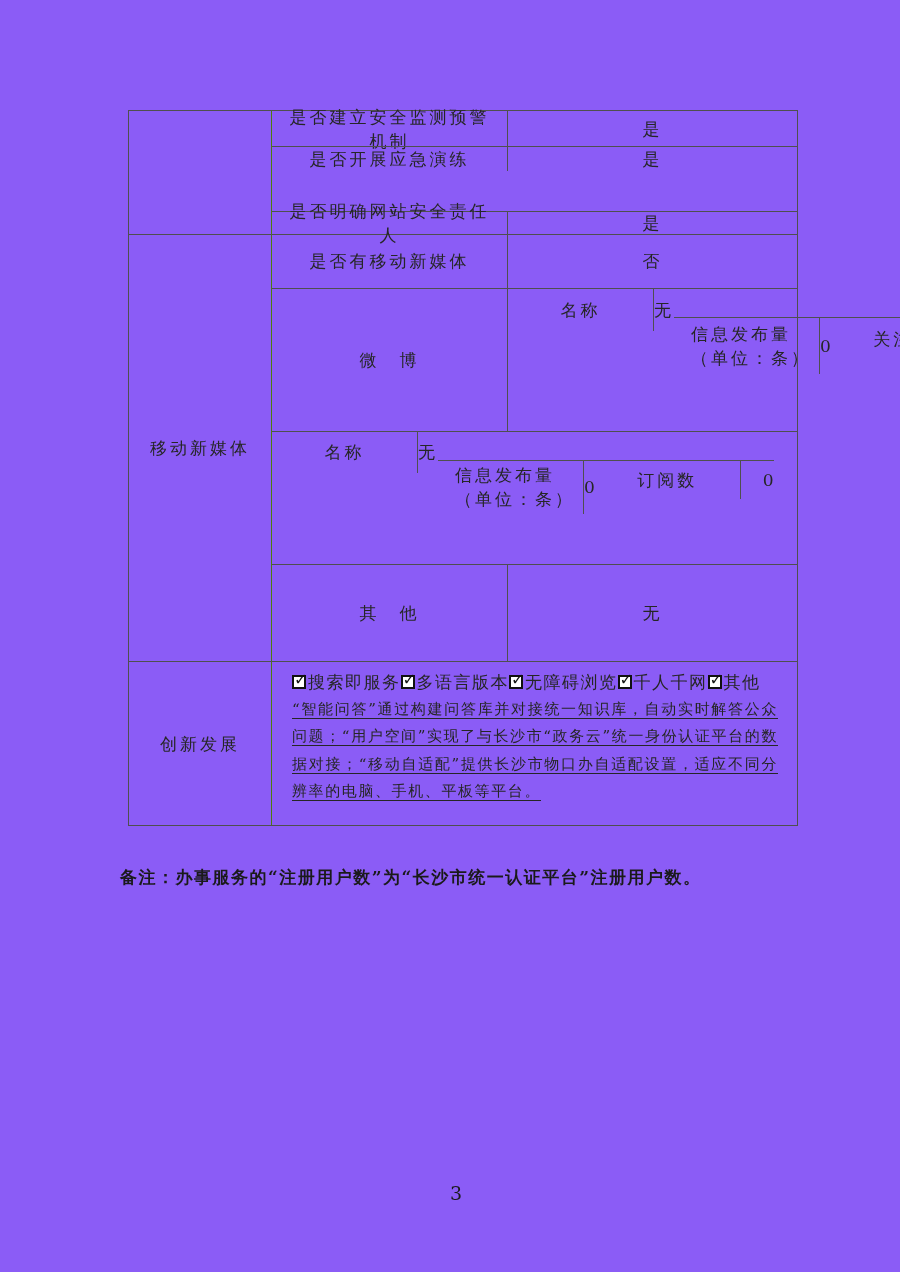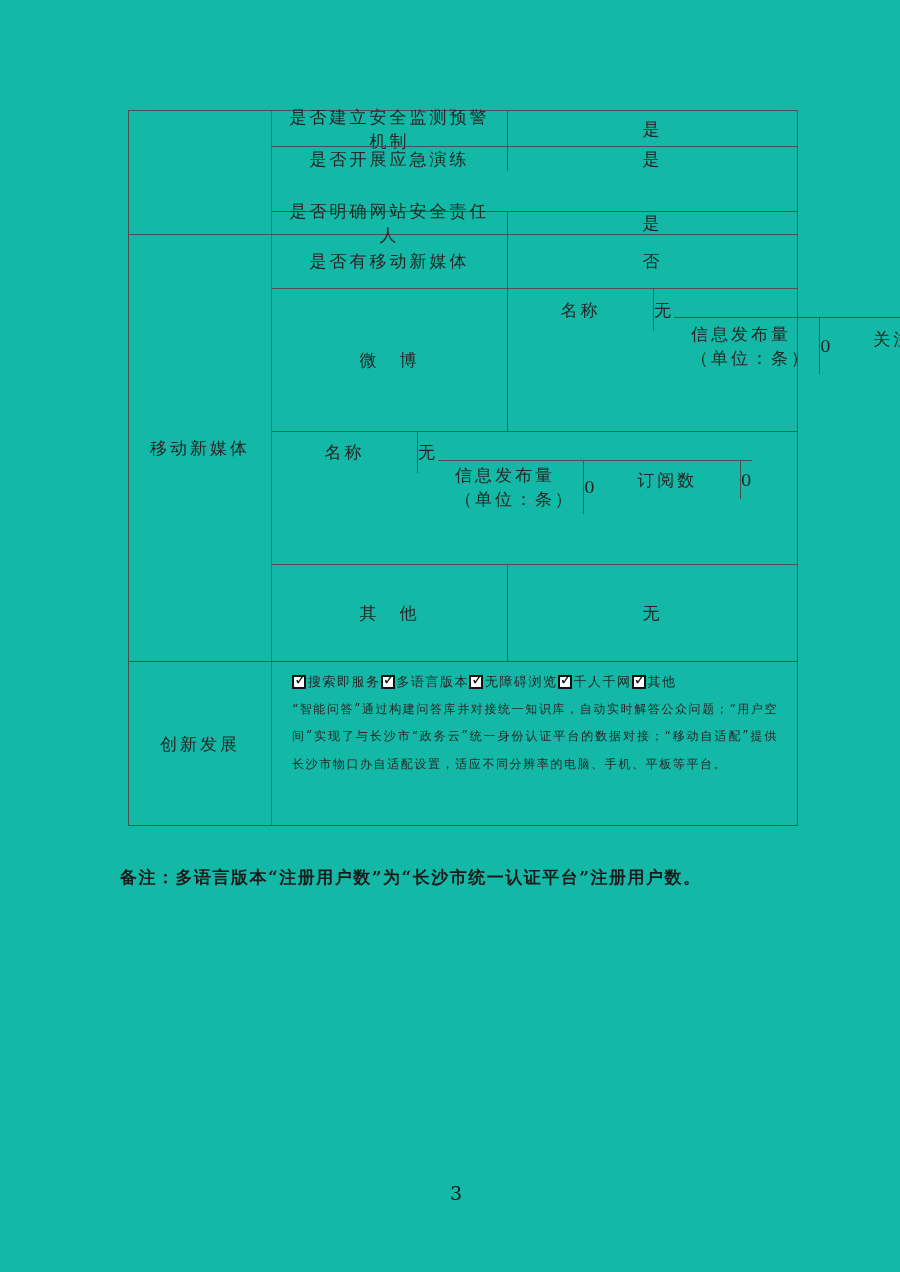"是否建立安全监测预警" .page { background: #14b8a6 -> #8b5cf6 }
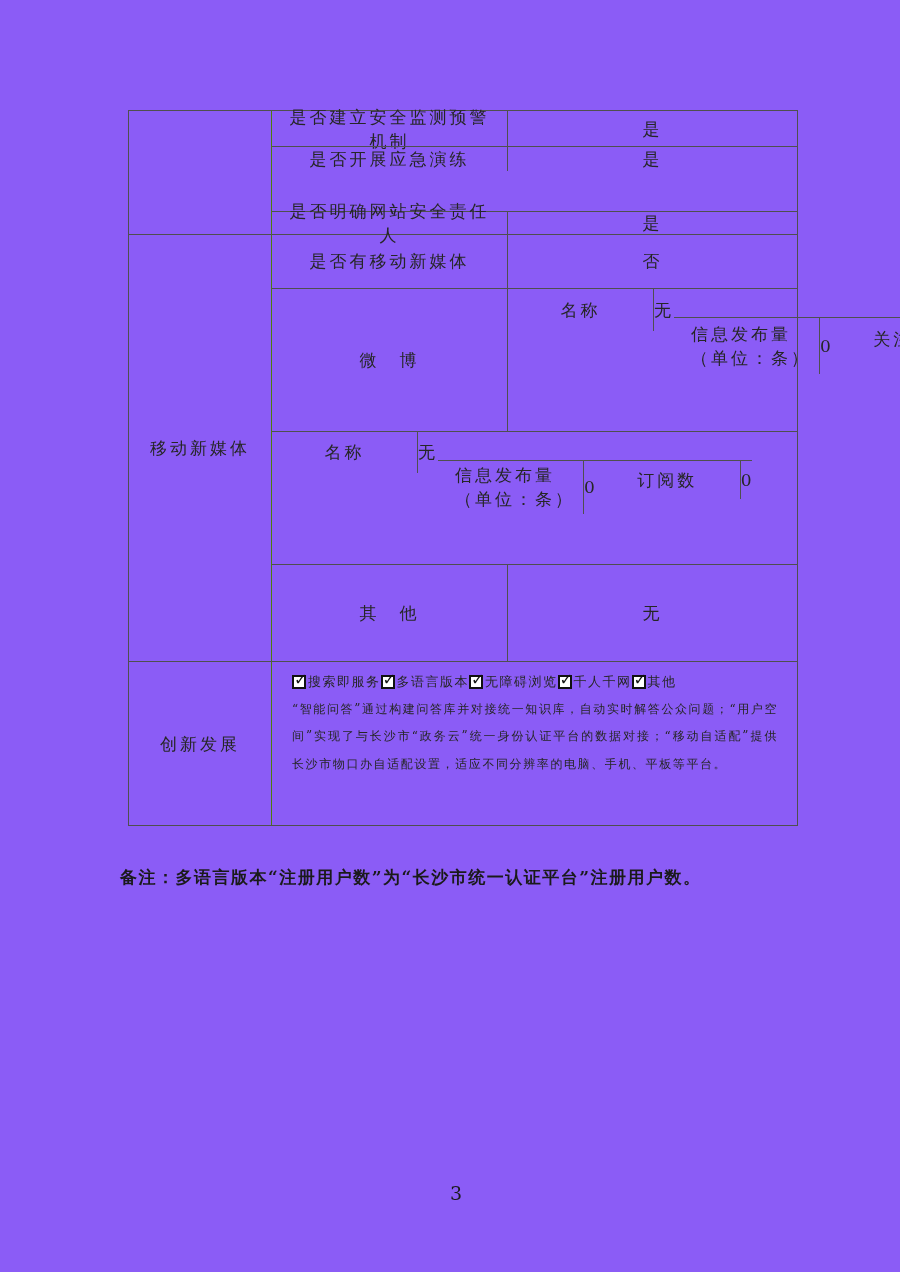"订阅数" .h39 { gap: none -> 22px }
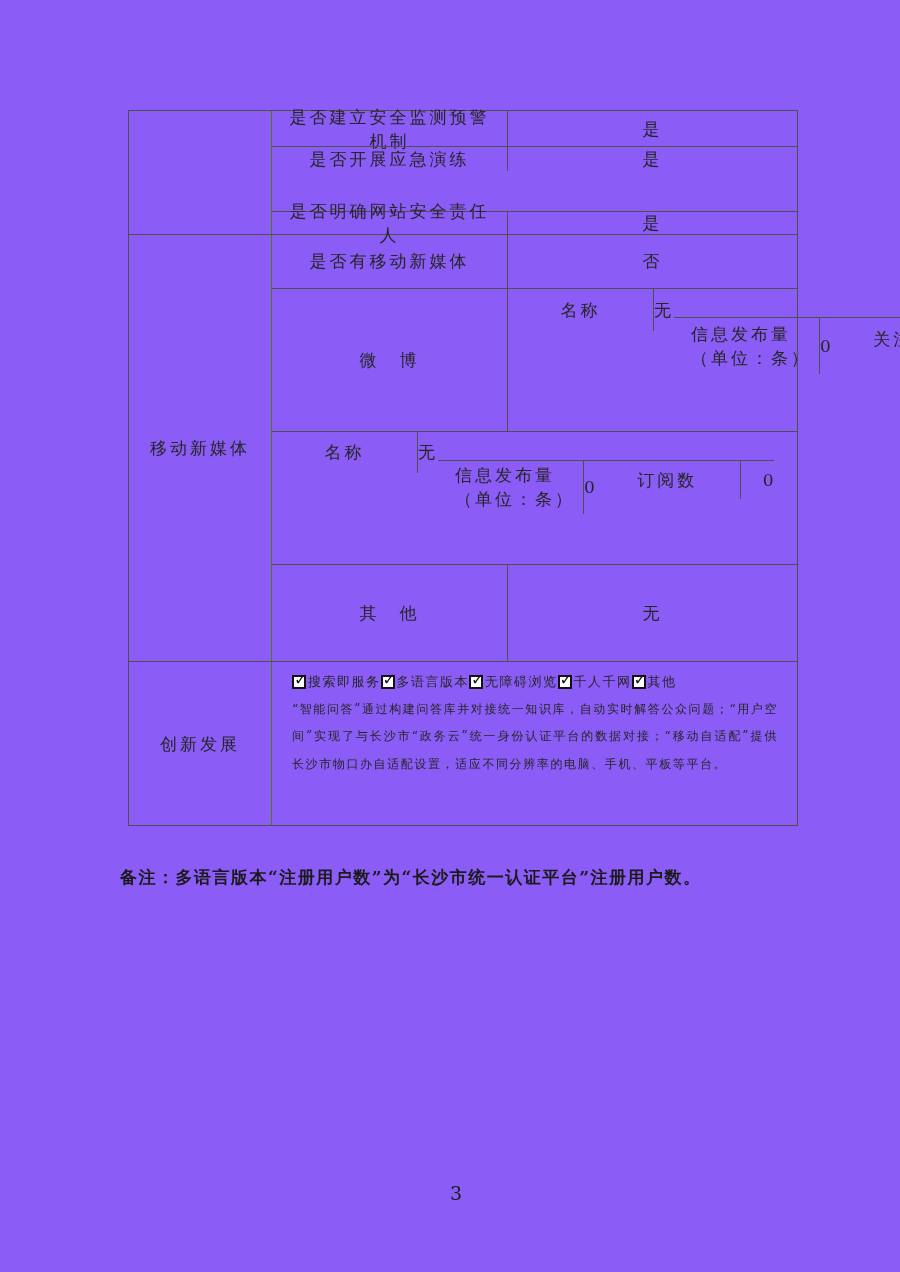"搜索即服务" .cb-label { font-size: 13px -> 17px }
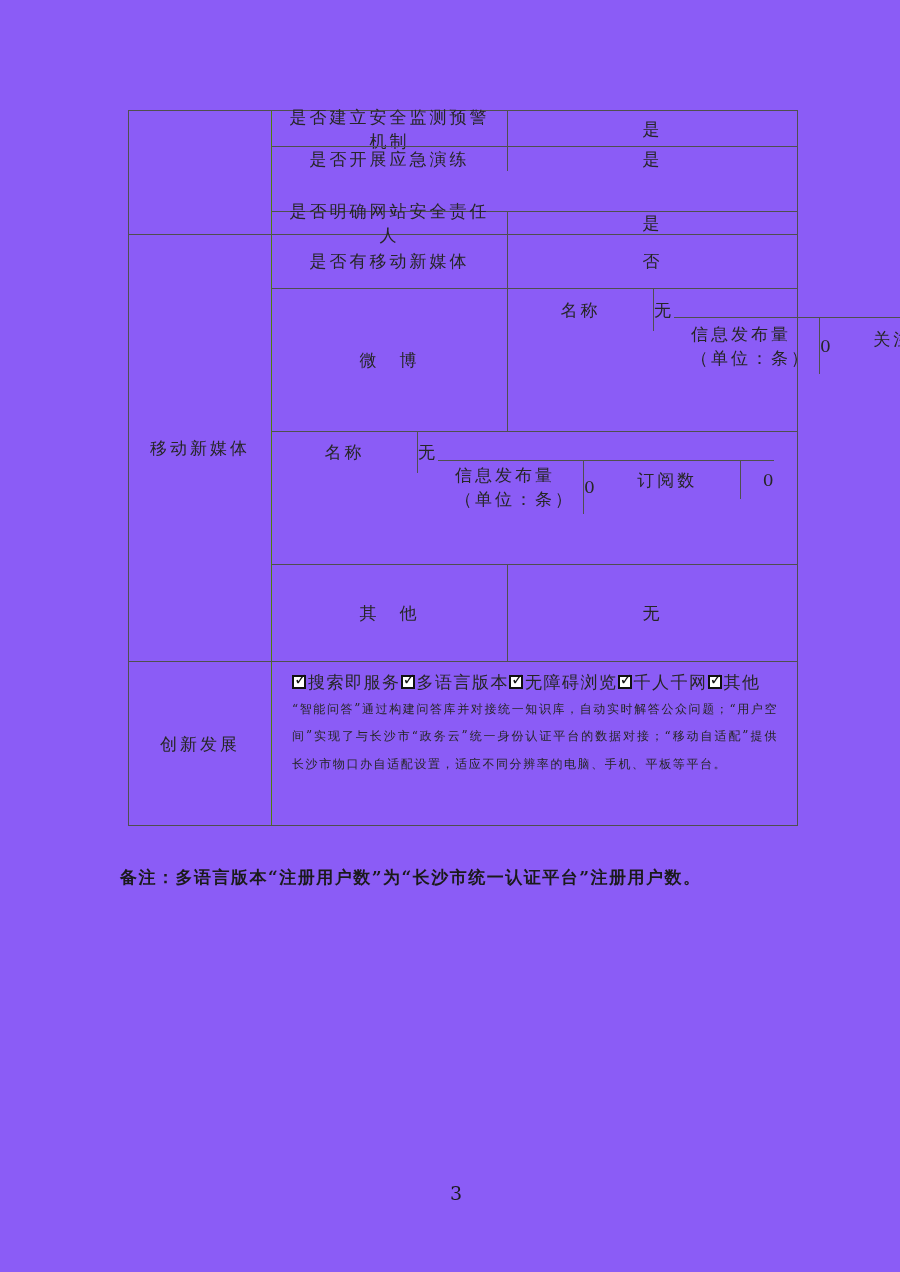"“智能问答”通过构建问答库并对接统一知识库，自动实时解答公众问题；“用户空间”实" .innov-desc { font-size: 12px -> 15px; text-decoration: none -> underline }
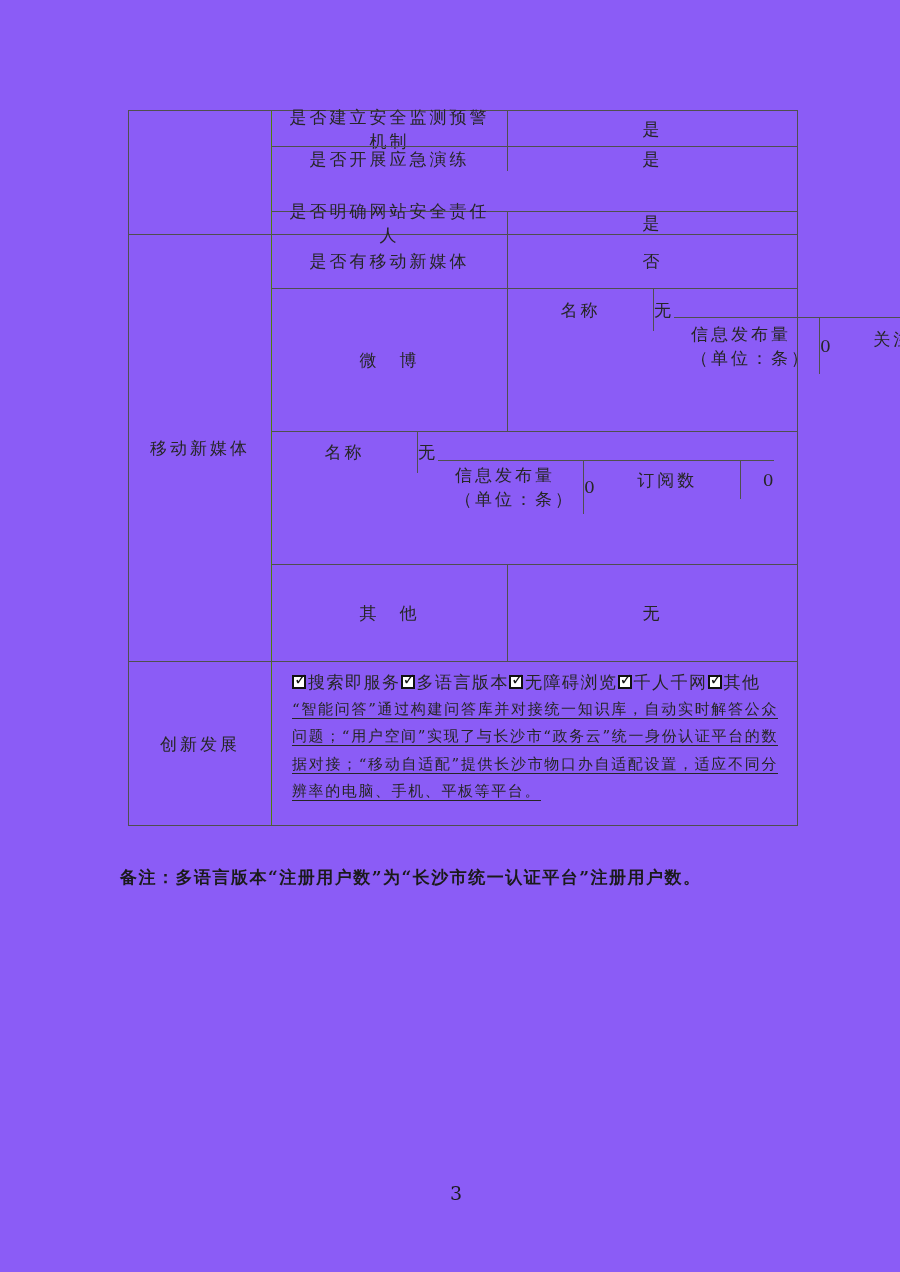"备注：多语言版本“注册用户数”为“长沙市统一认证平台”注册用户数。" div.note { text: 多语言版本 -> 办事服务的 }
